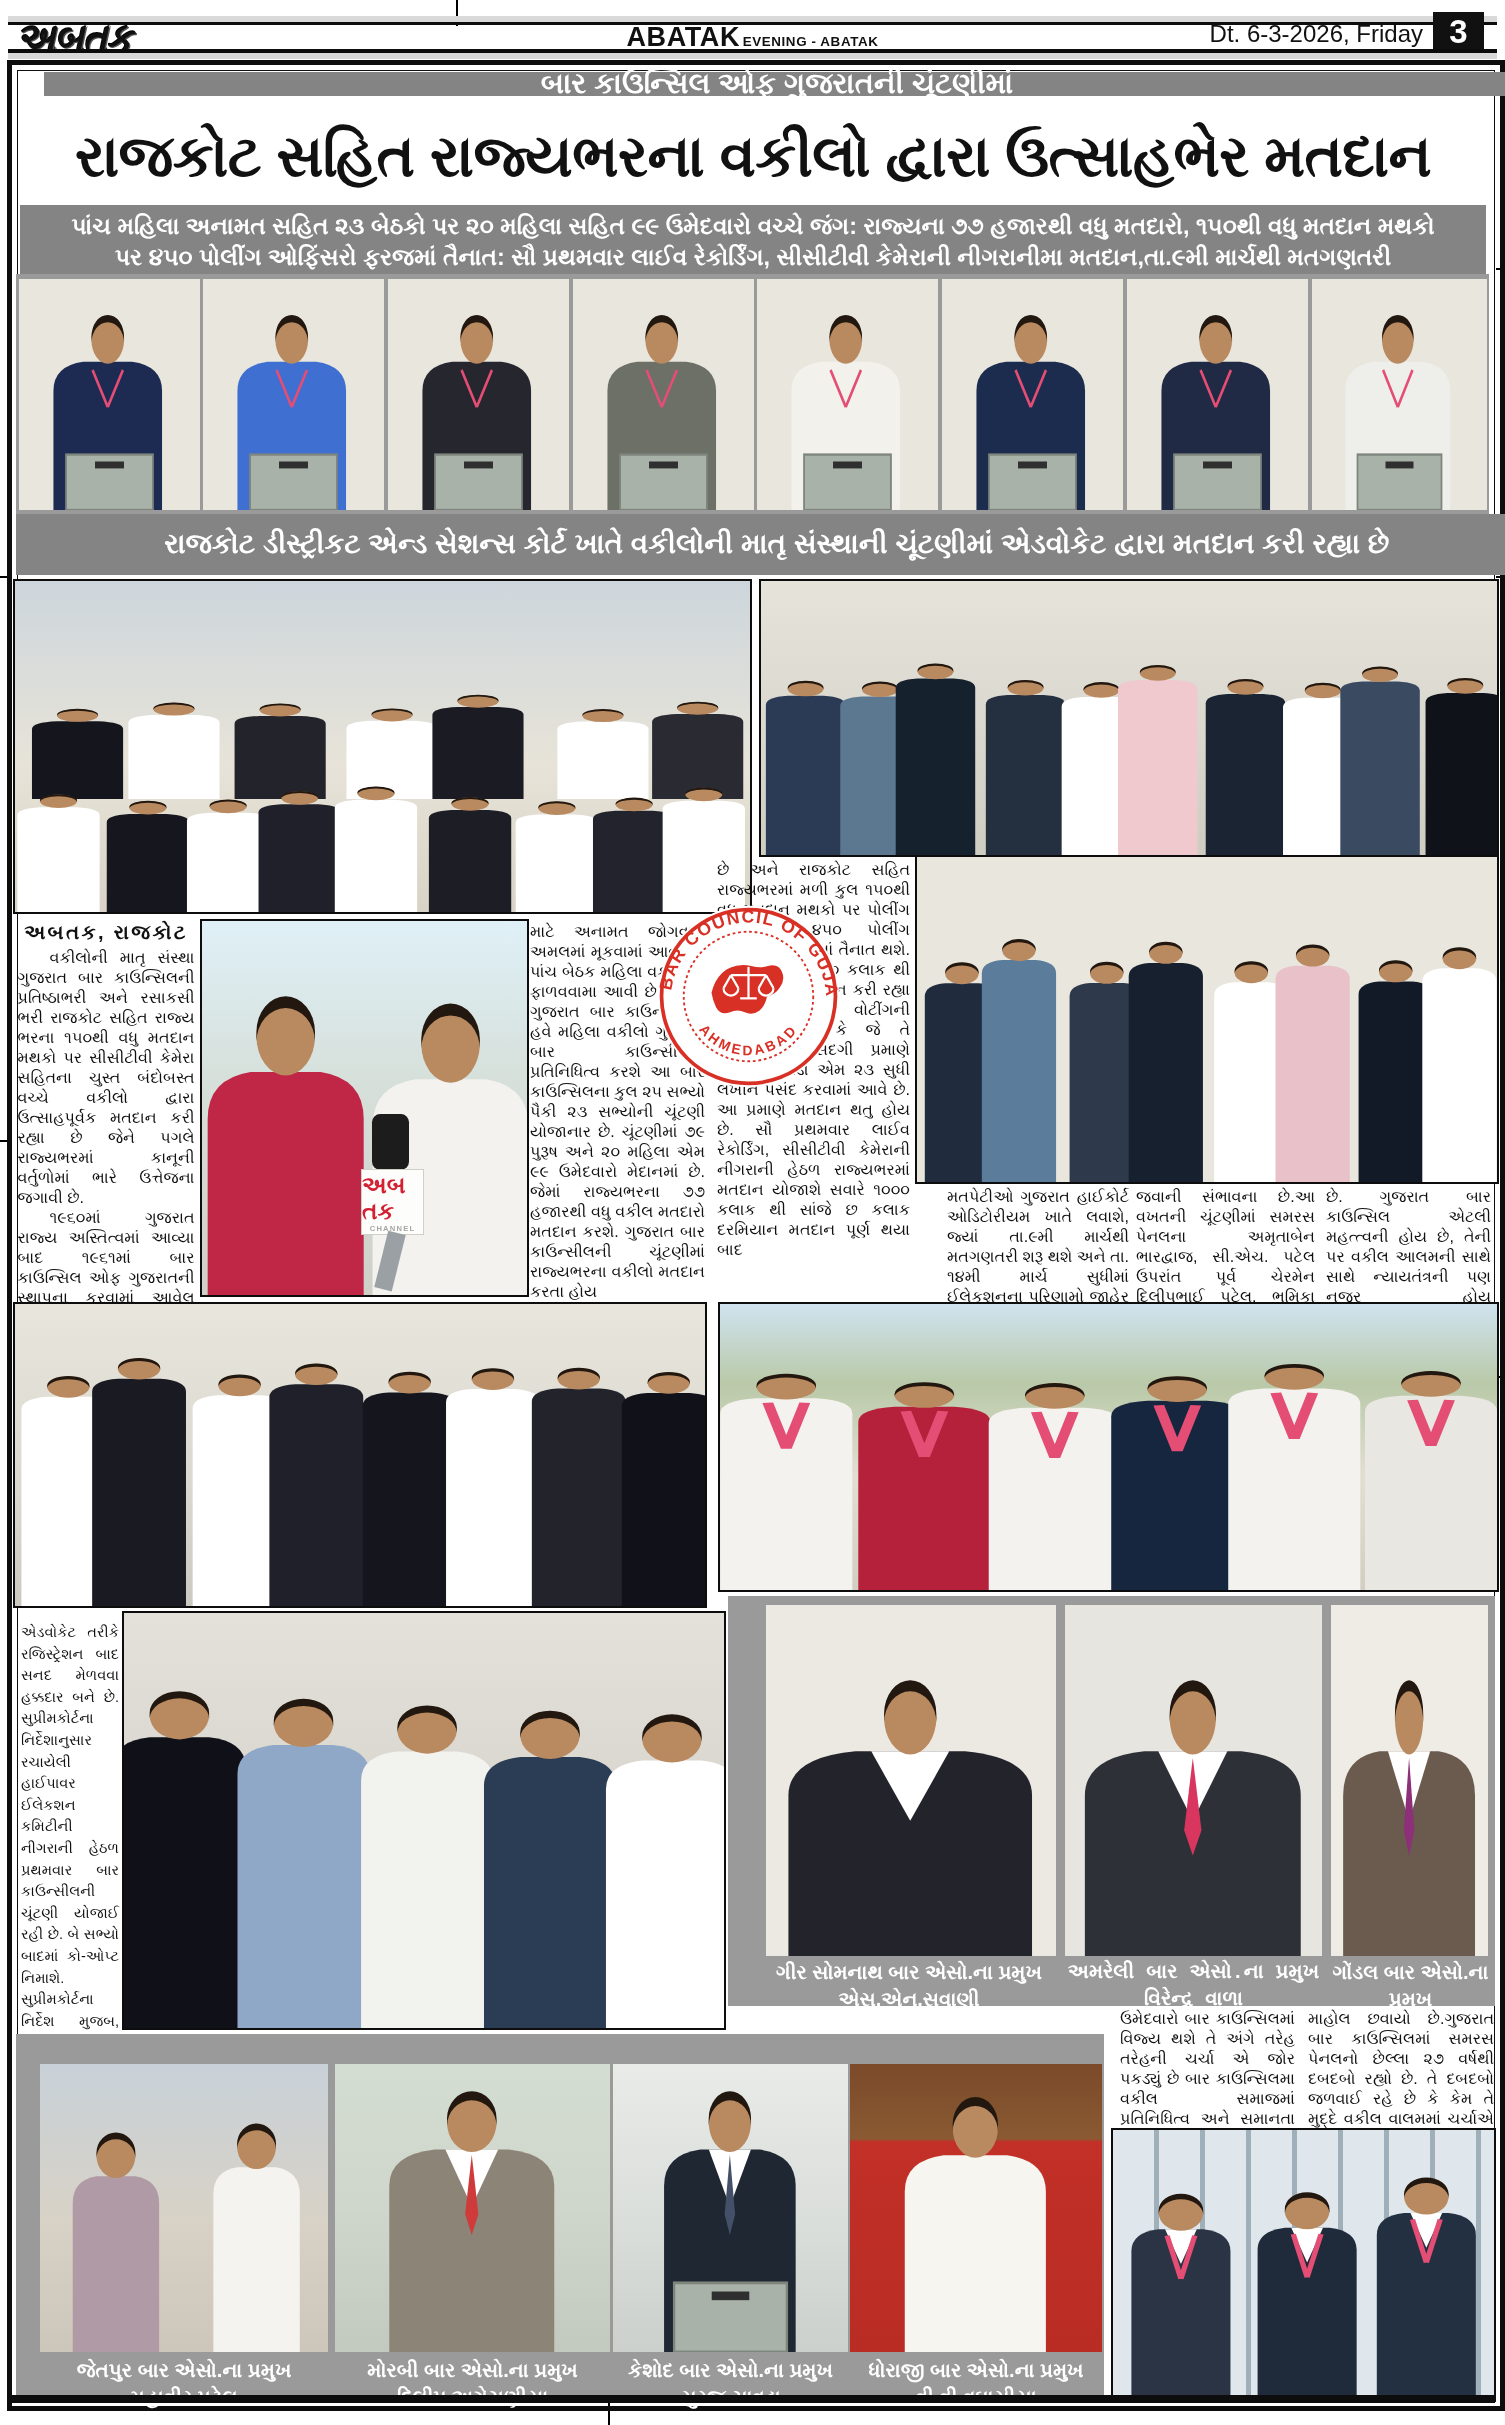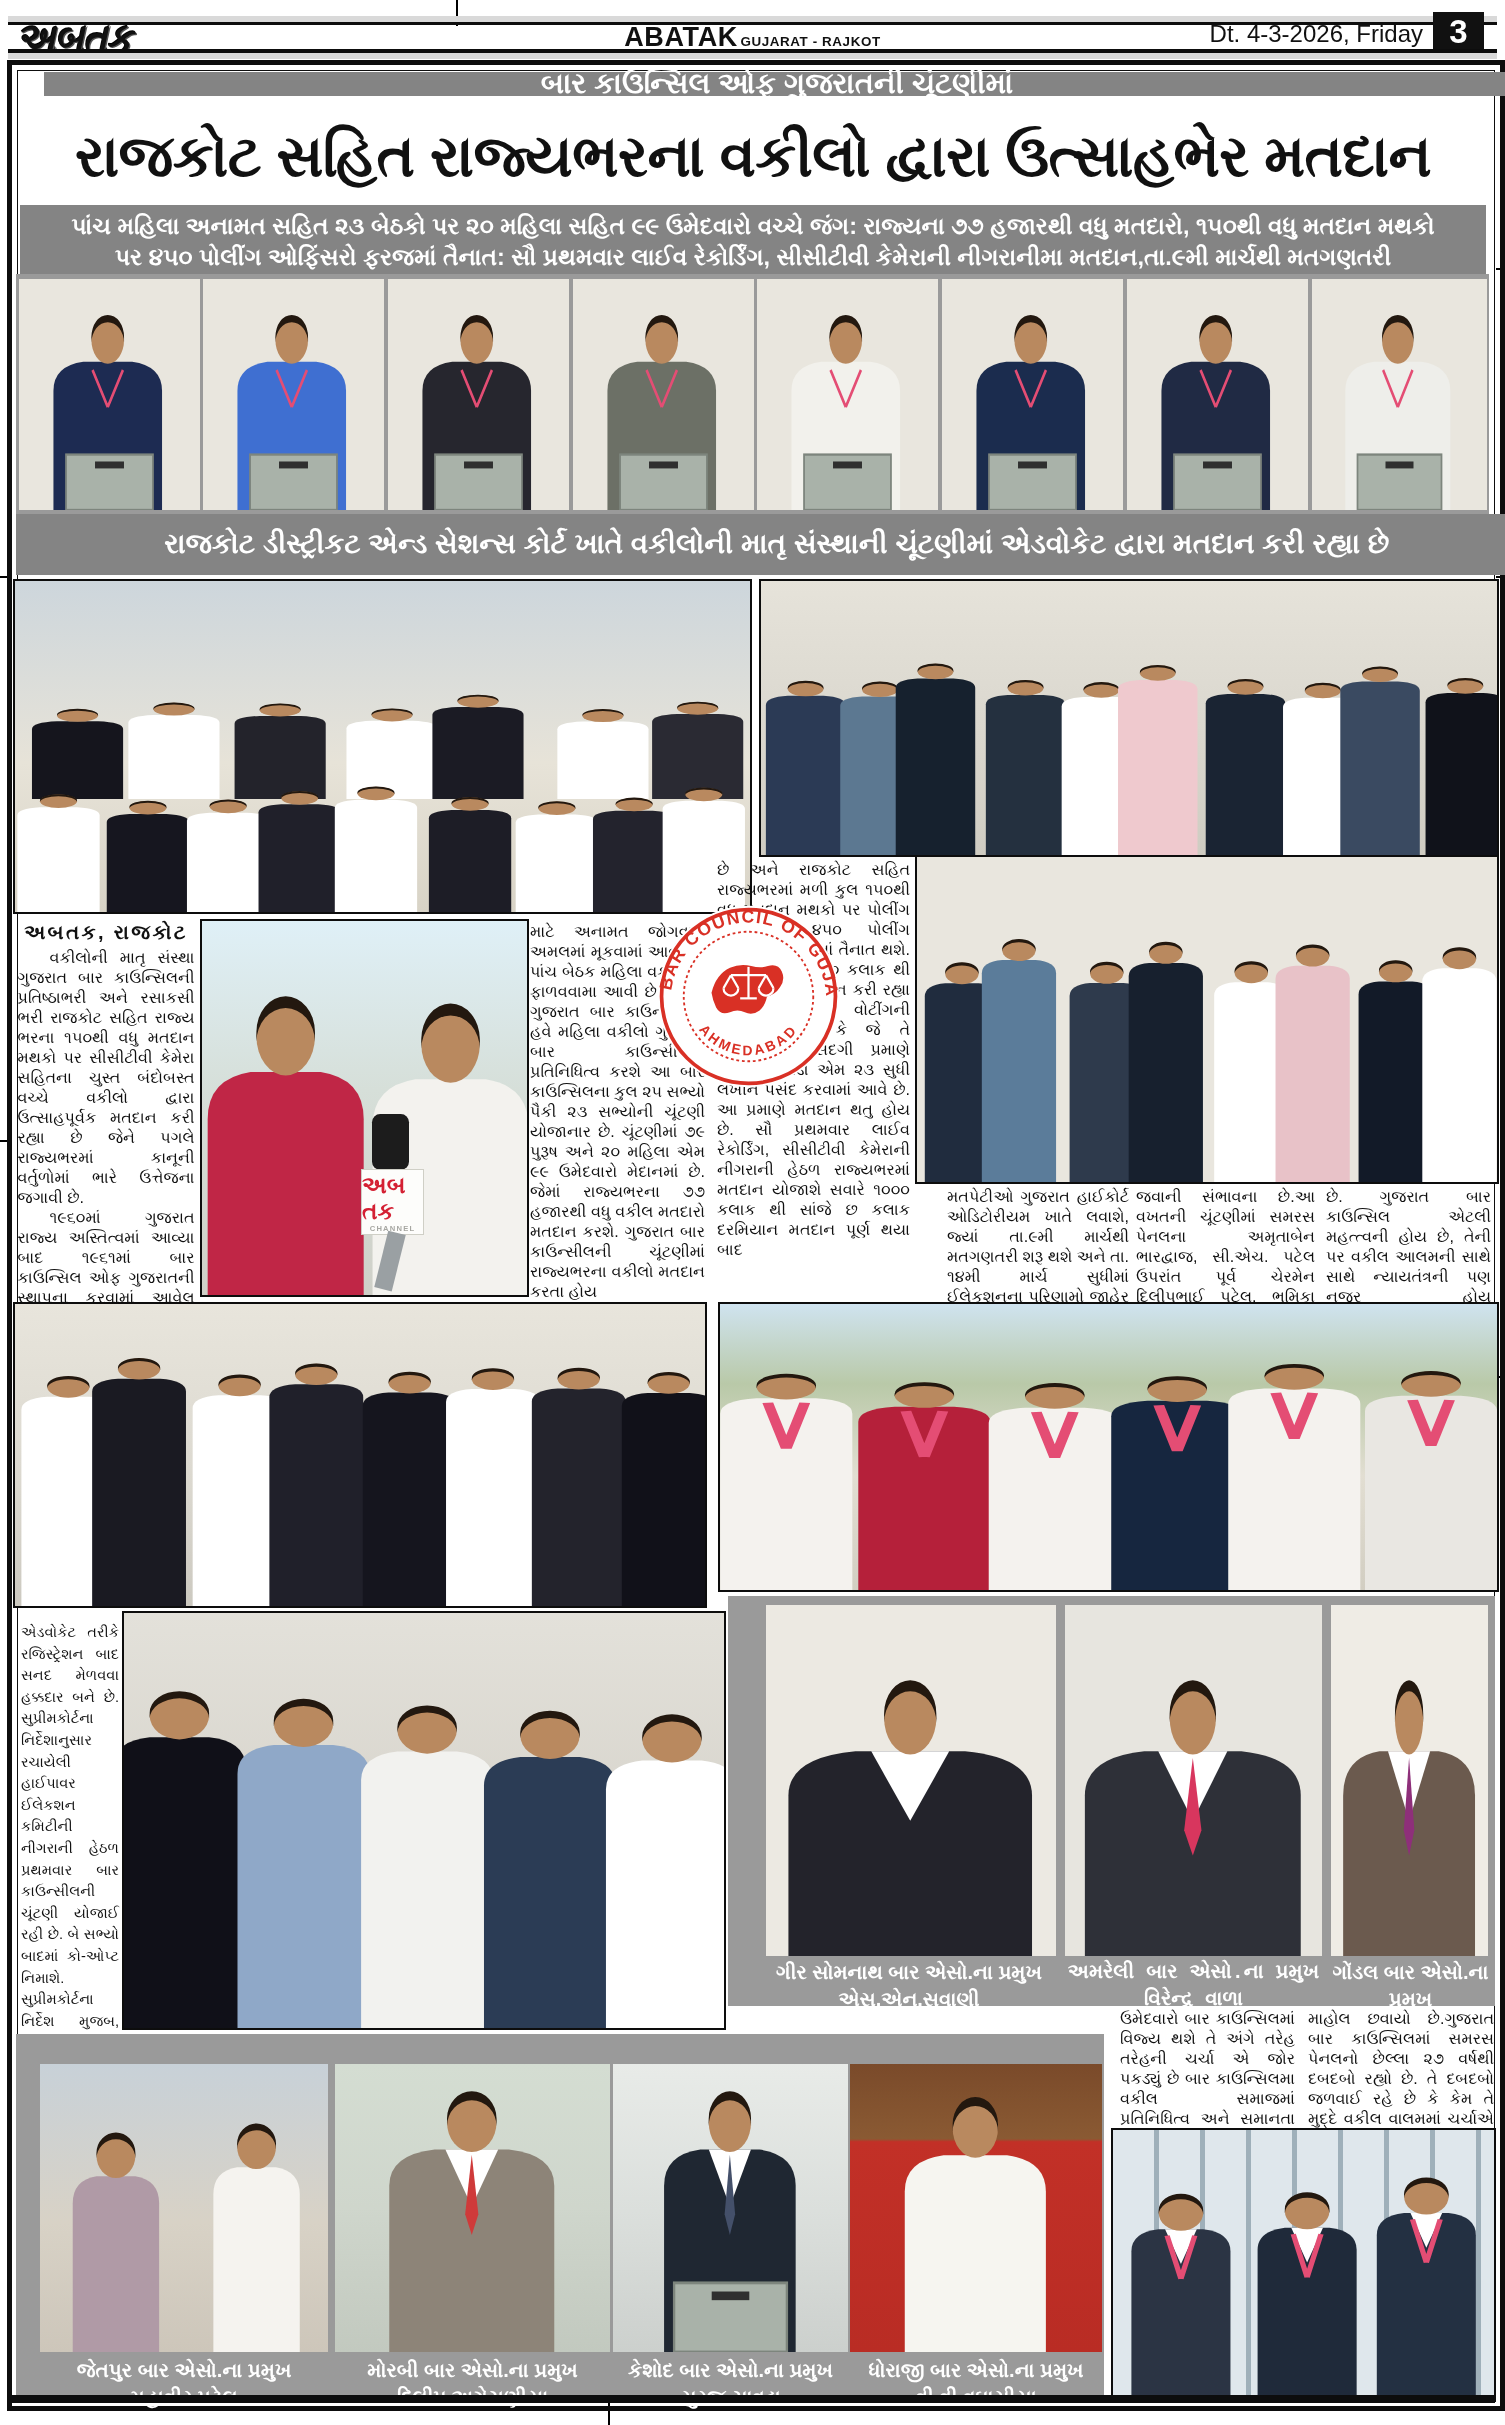"GUJARAT - RAJKOT" span.mast-edition { text: GUJARAT - RAJKOT -> EVENING - ABATAK }
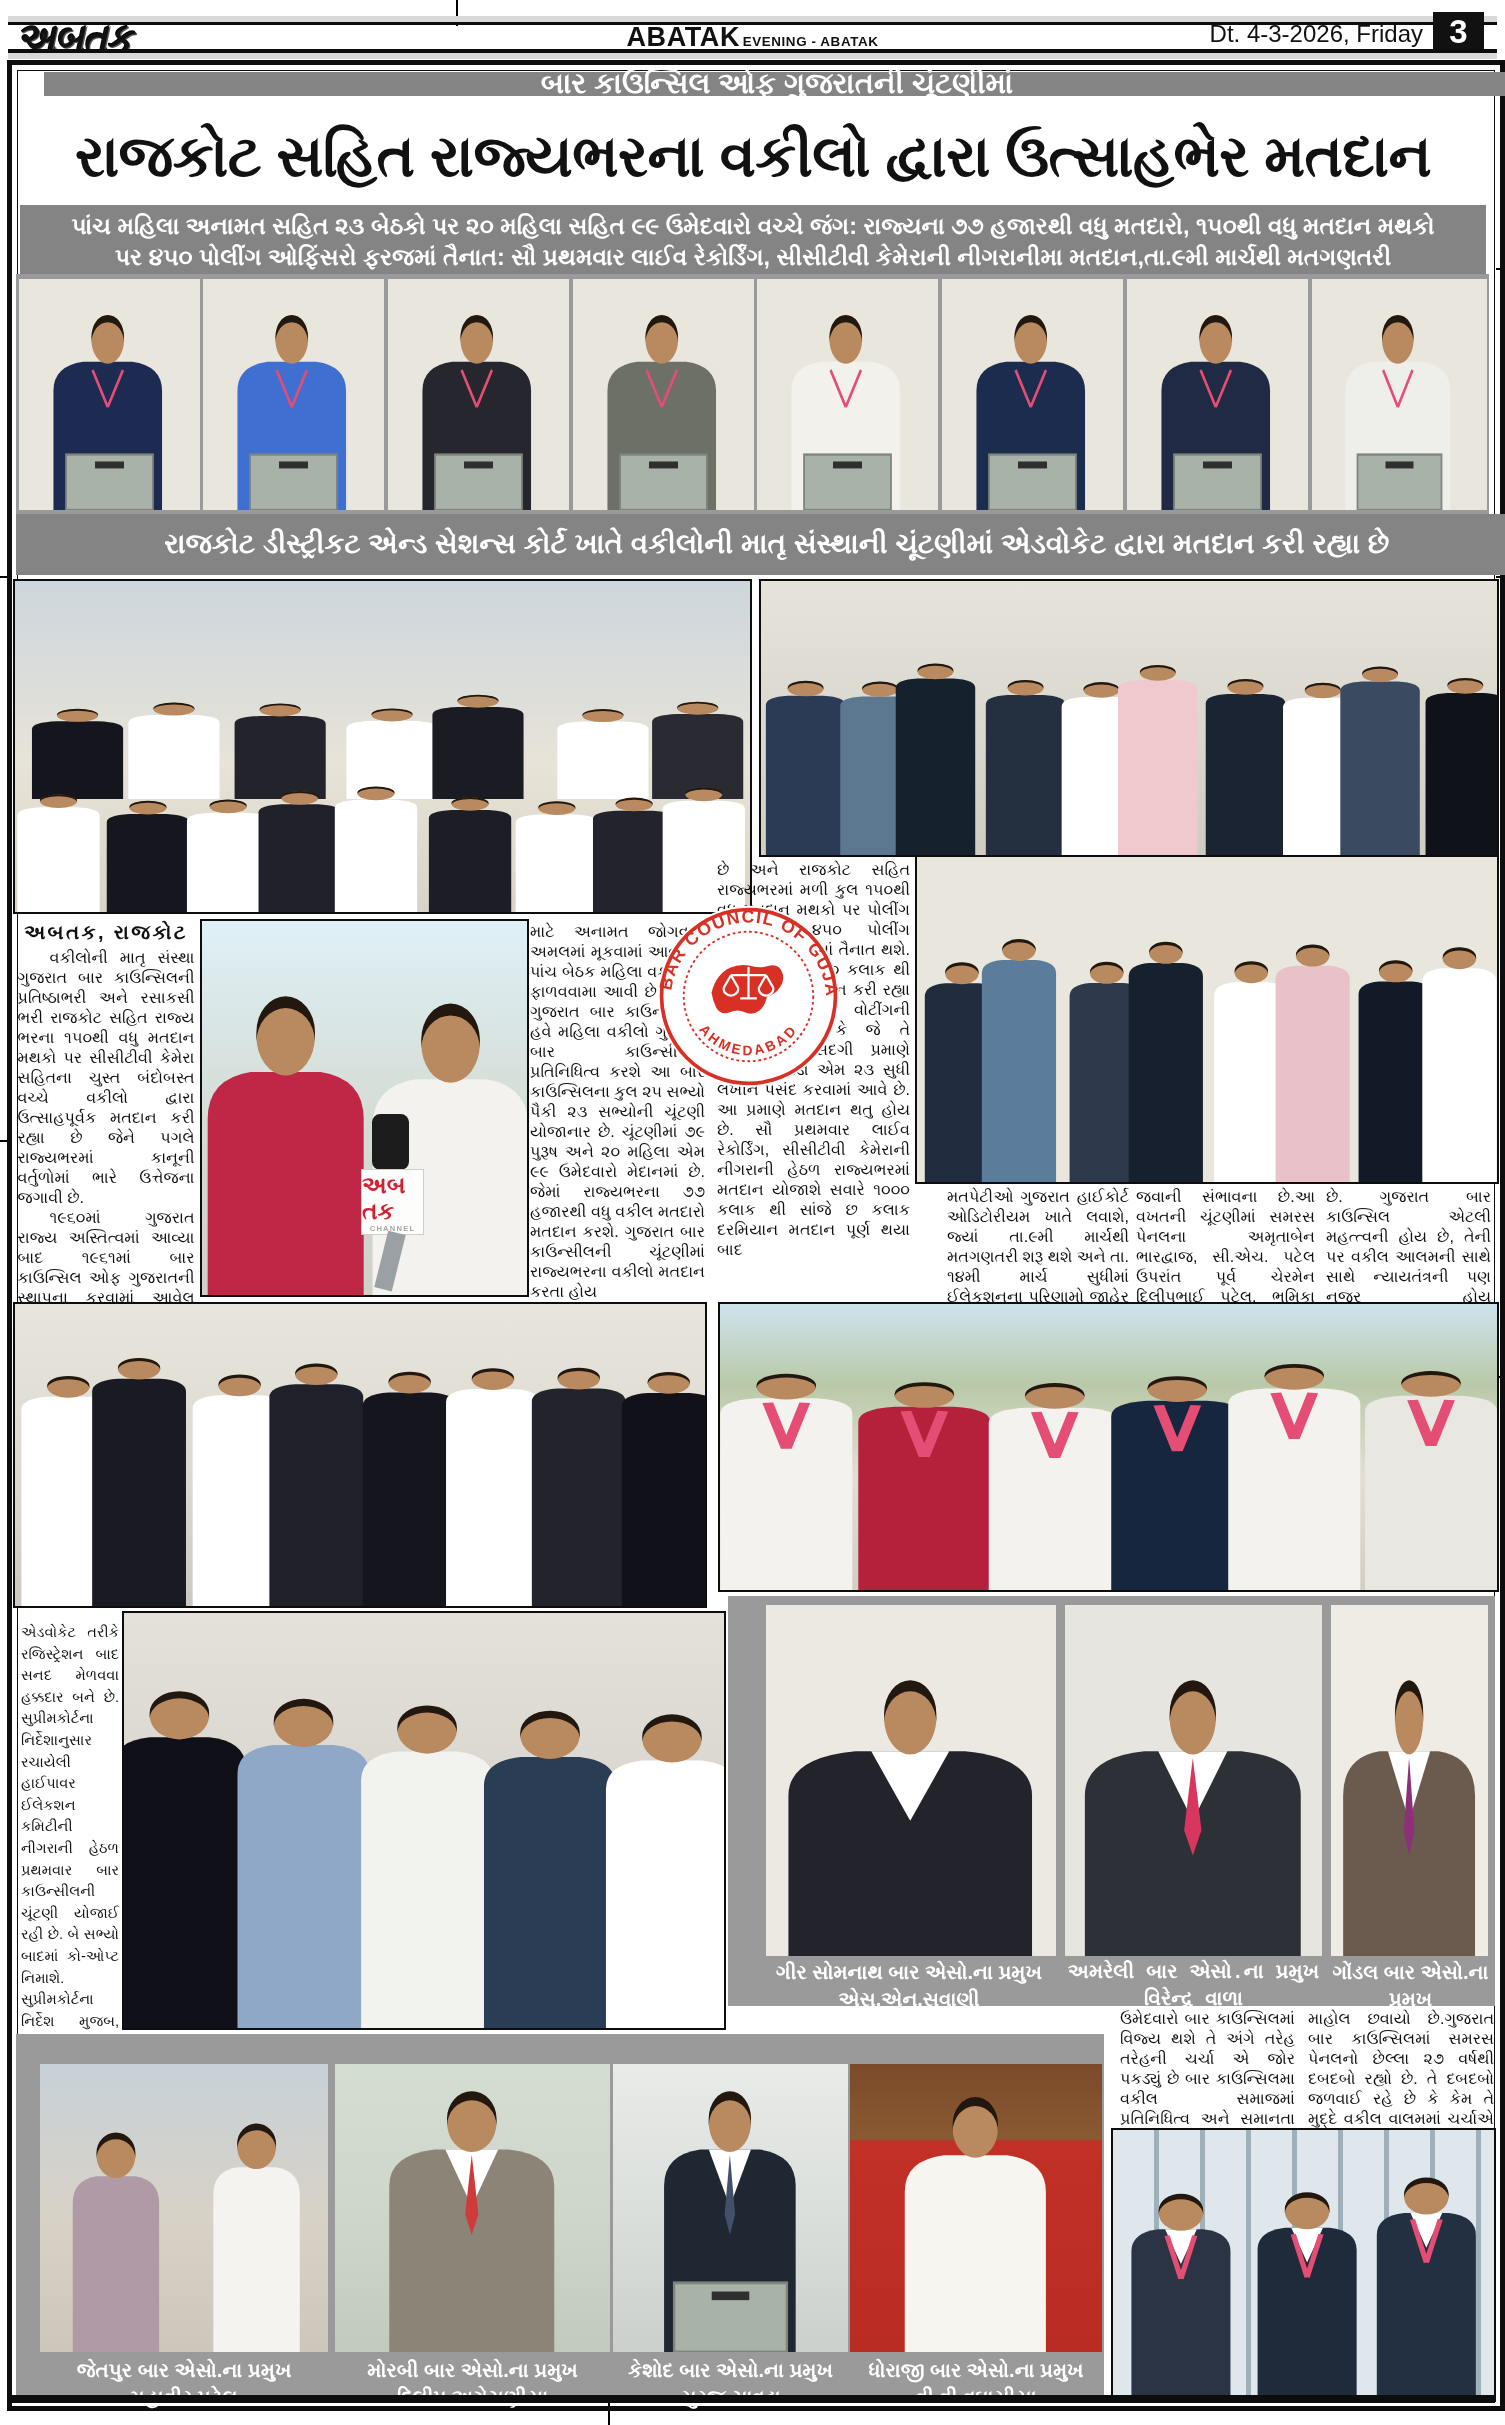"Dt. 4-3-2026, Friday" div.abs { text: 4-3-2026 -> 6-3-2026 }
